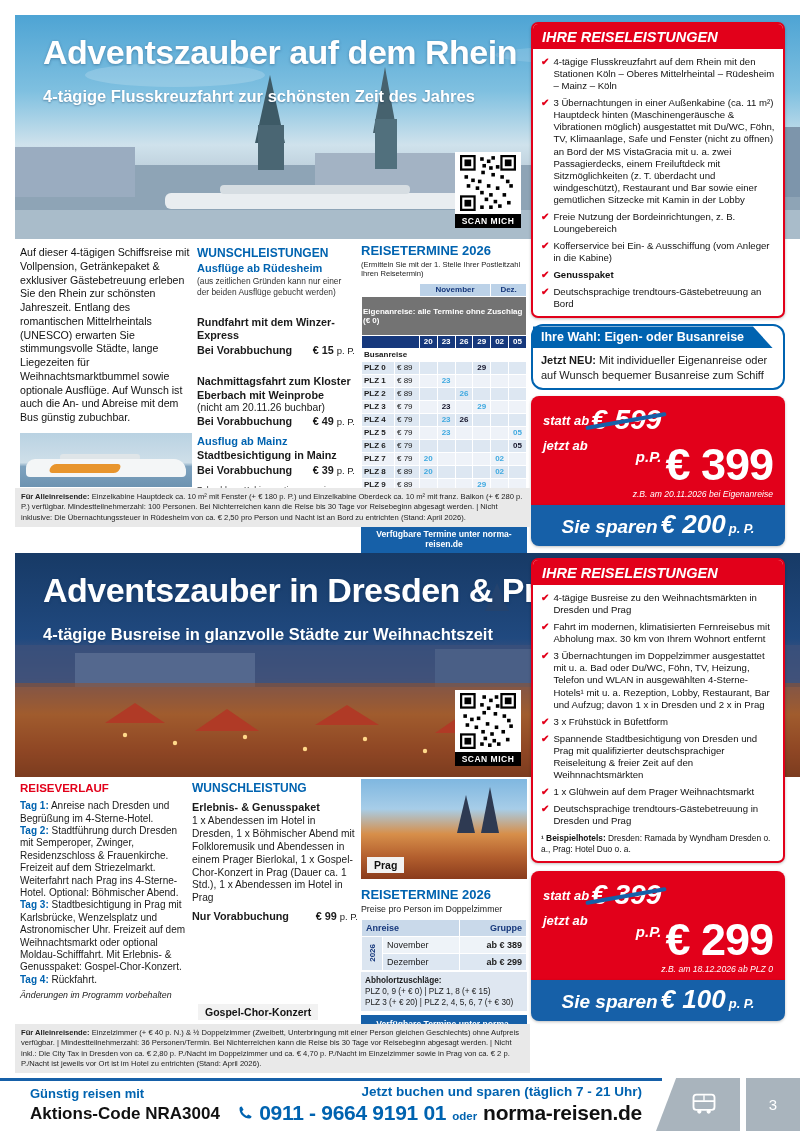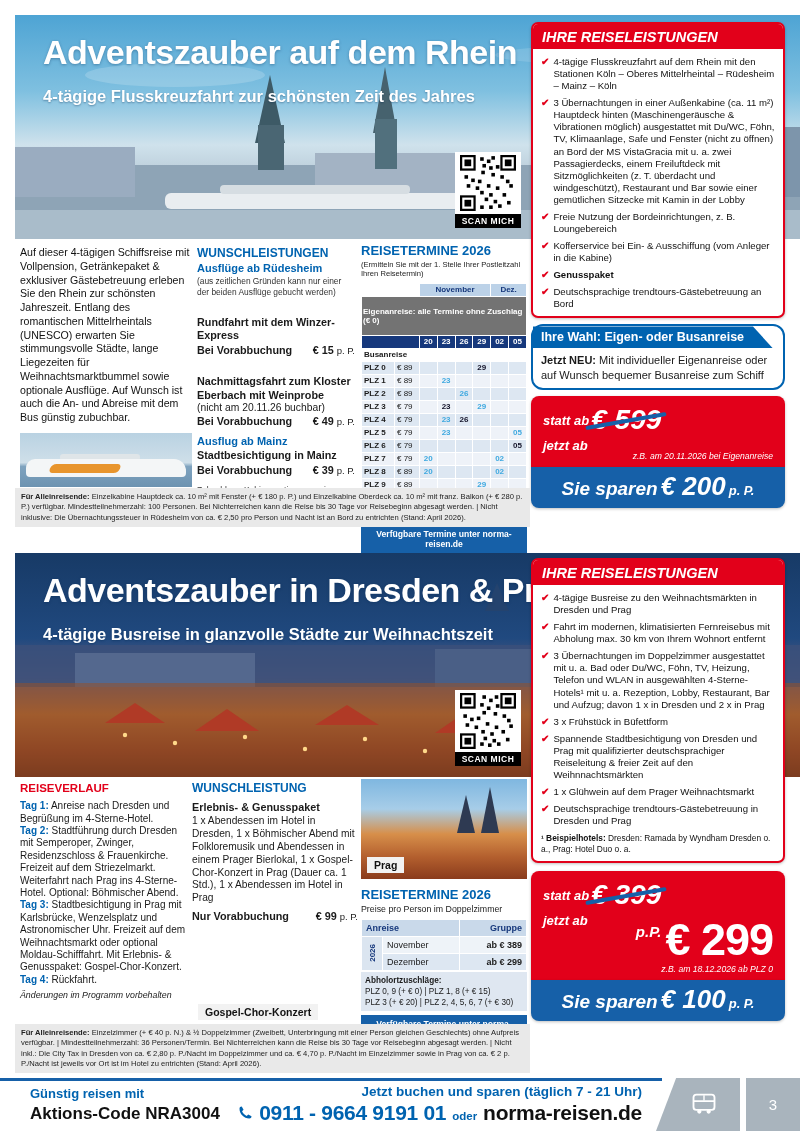"p.P. € 399" div.bigprice { html: none -> <div><span>p.P.</span><span>€ 399</span></div> }
